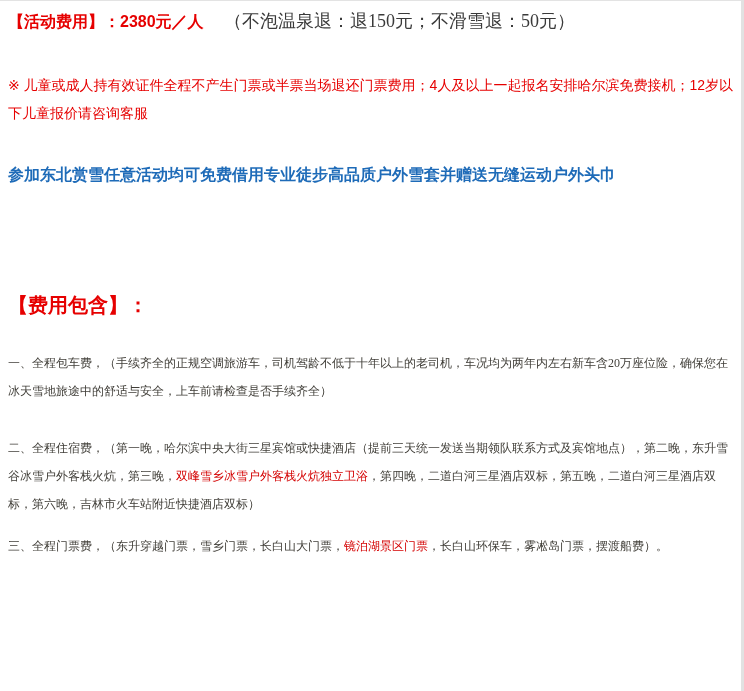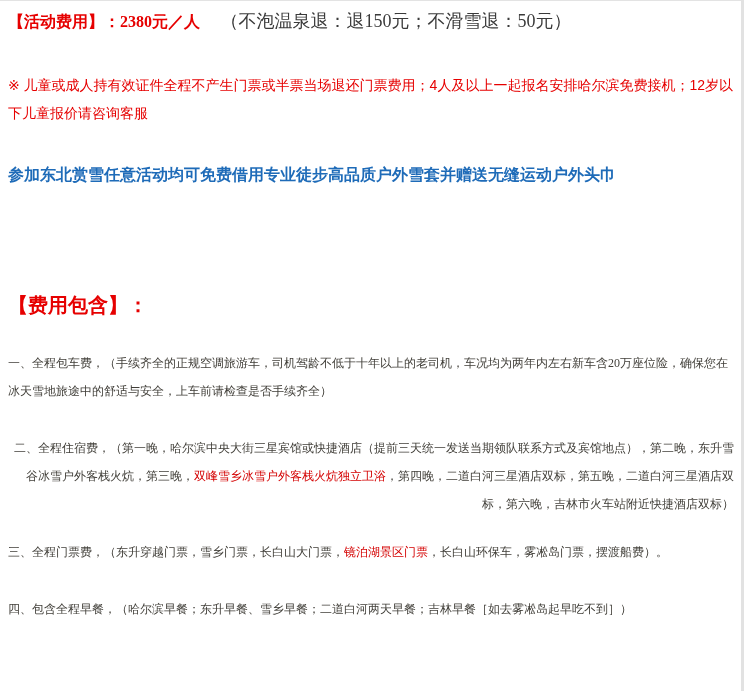"【活动费用】：2380元／人" .price-strong { font-family: Liberation Serif, serif -> Liberation Sans, sans-serif }
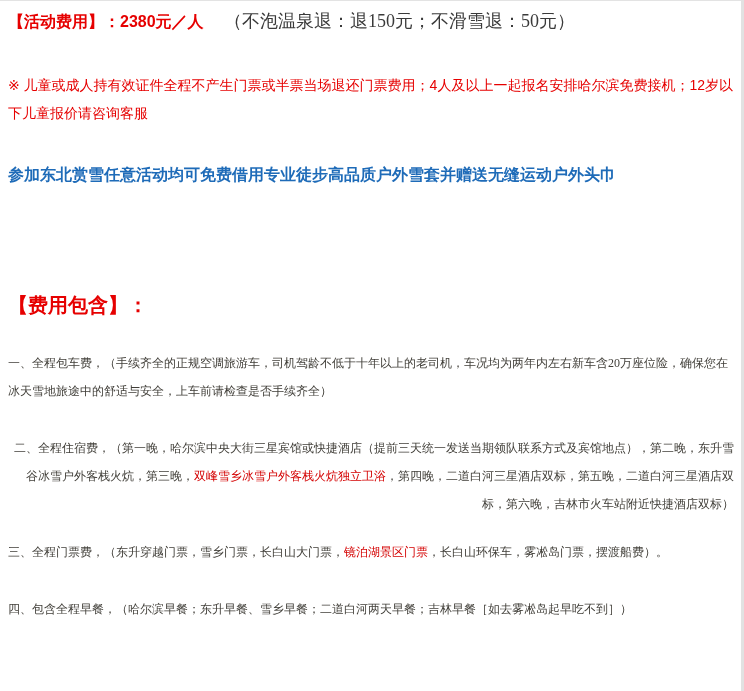"二、全程住宿费，（第一晚，哈尔滨中央大街三星宾馆或快捷酒店（提前三天统一发送当期" .fee-item.item-lodging { margin-bottom: 20px -> 14px; text-align: right -> none }
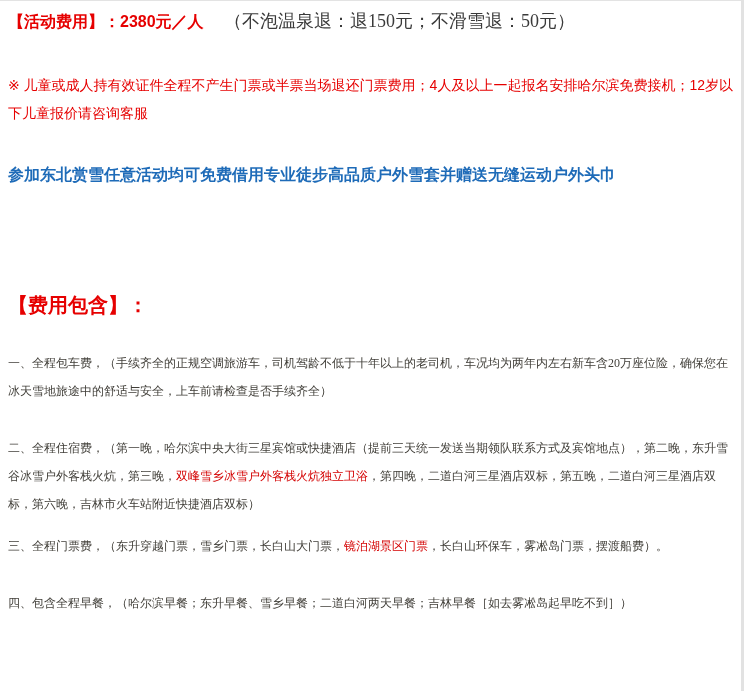"四、包含全程早餐，（哈尔滨早餐；东升早餐、雪乡早餐；二道白河两天早餐；吉林早餐［" p.fee-item { html: <p>四、包含全程早餐，（哈尔滨早餐；东升早餐、雪乡早餐；二道白河两天早餐；吉林早餐［如去雾凇岛起早吃不到］）</p> -> none }
